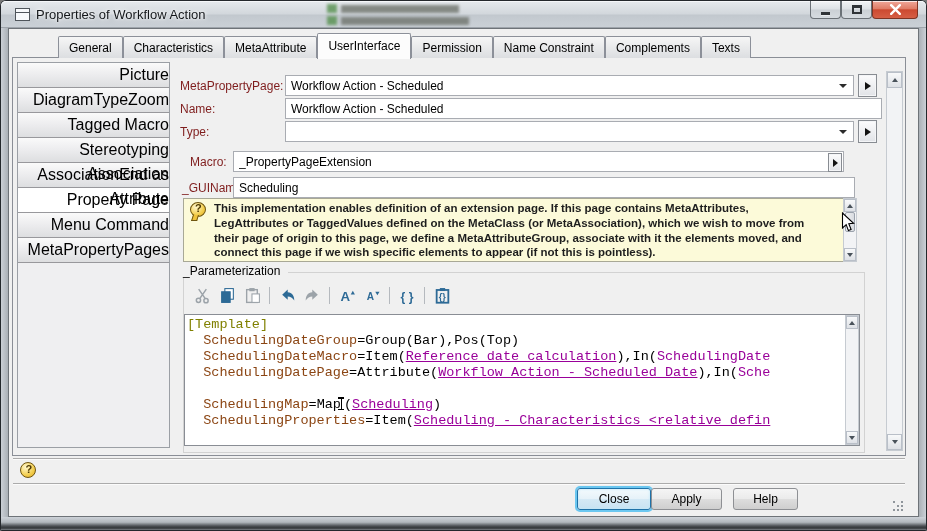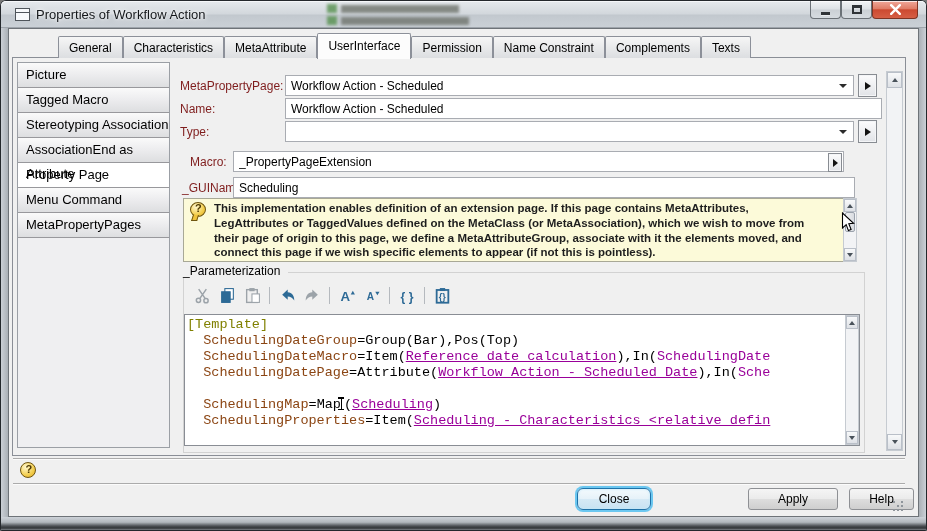"Picture" .side-item { font-size: 13px -> 16px; text-align: none -> right }
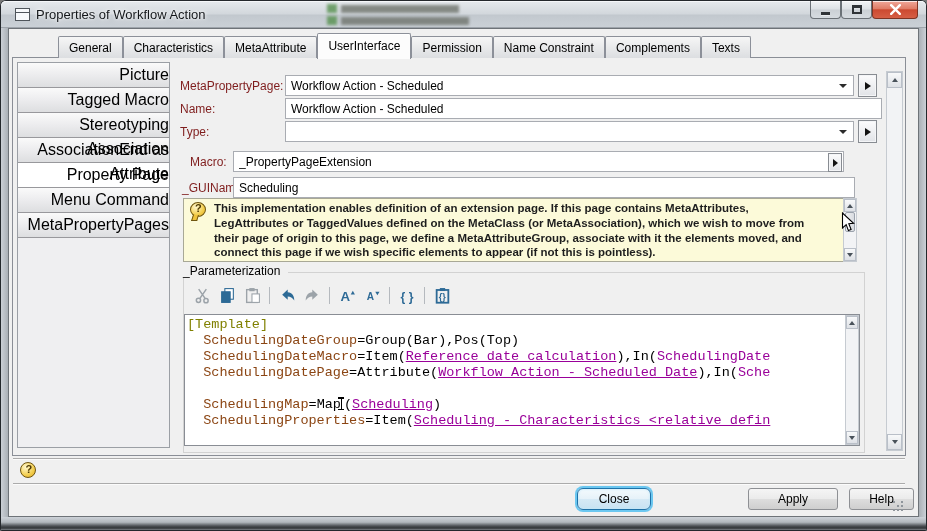"DiagramTypeZoom" div.side-item { html: none -> <div>DiagramTypeZoom</div> }
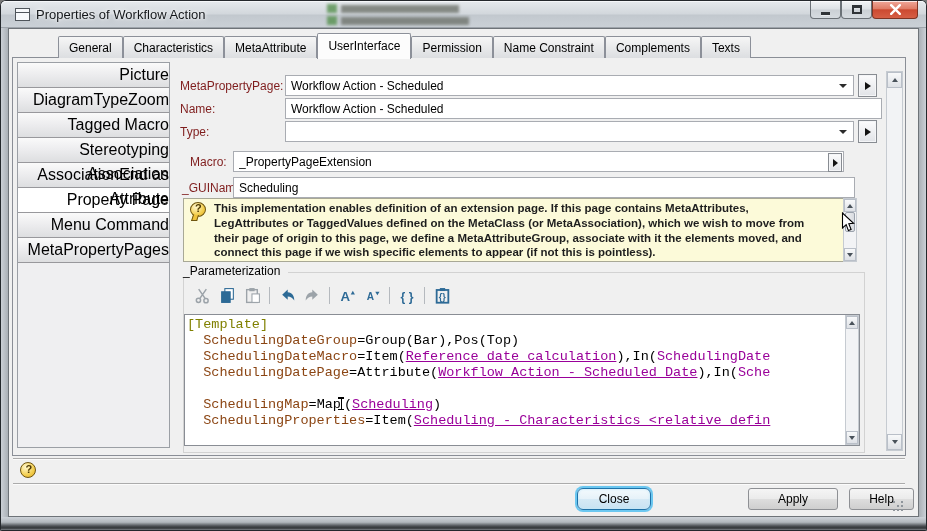"Close" .btn.default { border-radius: 6px -> none }
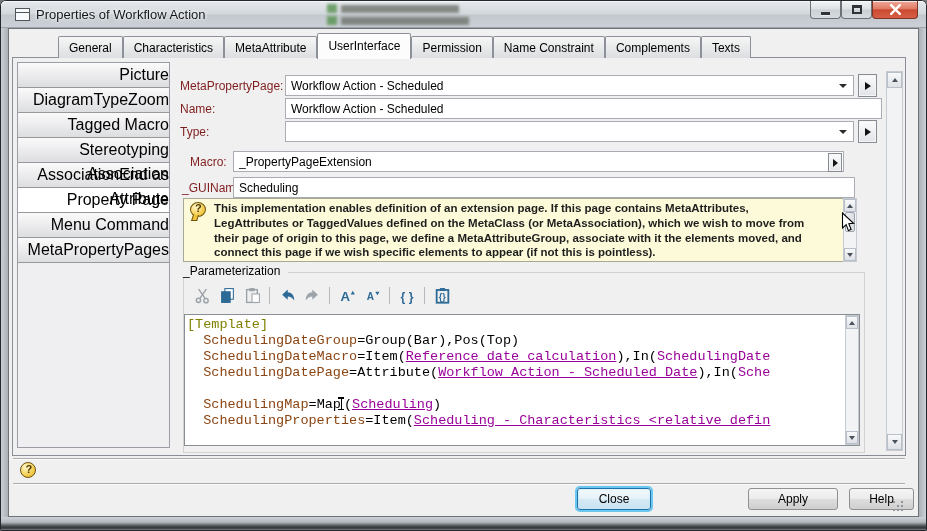"Apply" .footer .btn:nth-child(2) { margin-left: 97px -> none; width: 90px -> 71px }
